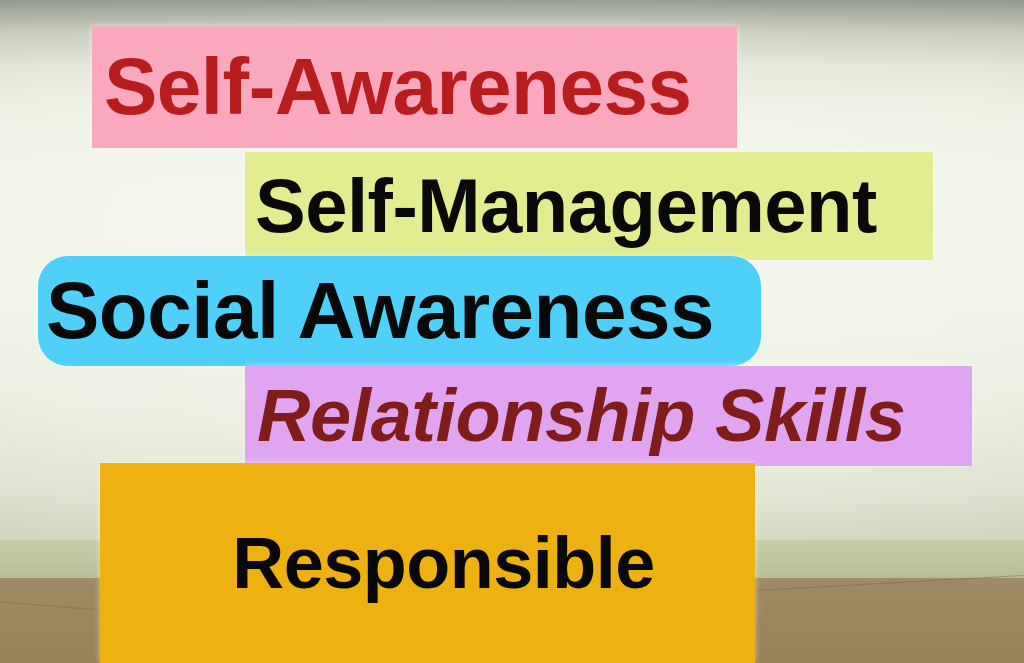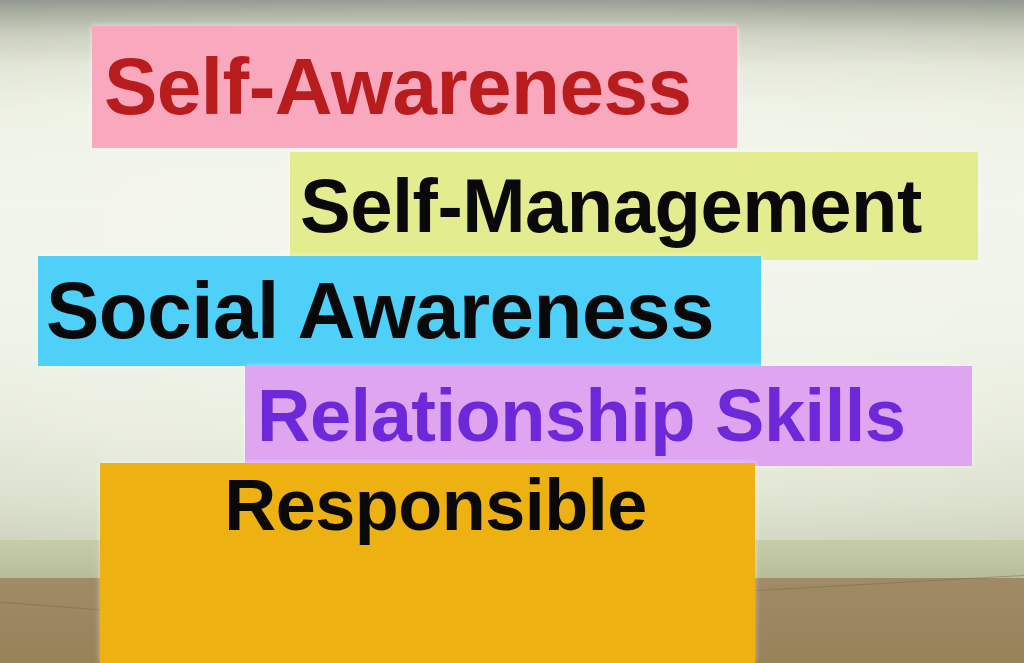"Self-Management" .band-self-management { margin-left: 45px -> none }
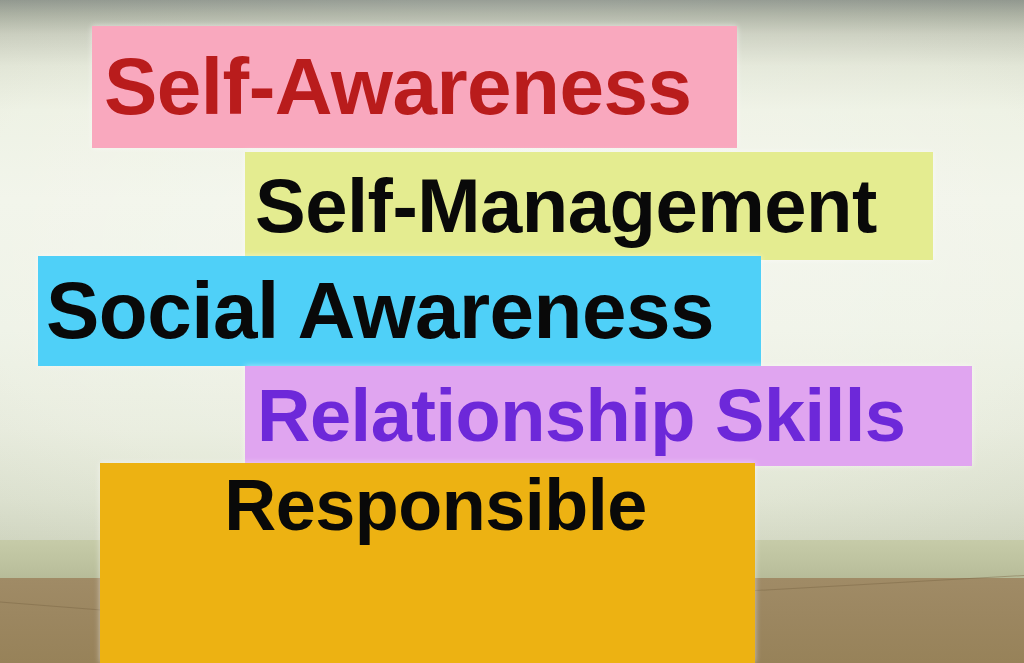"Social Awareness" div.band { border-radius: none -> 30px }
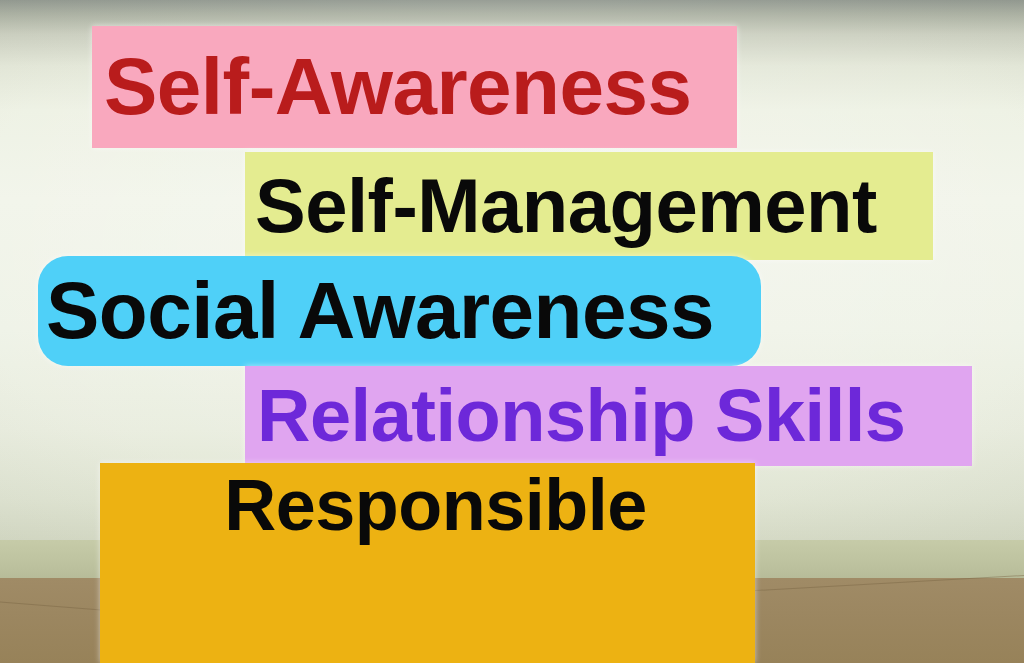"Relationship Skills" div.band { color: #6d28d9 -> #7f1d1d; font-style: none -> italic }
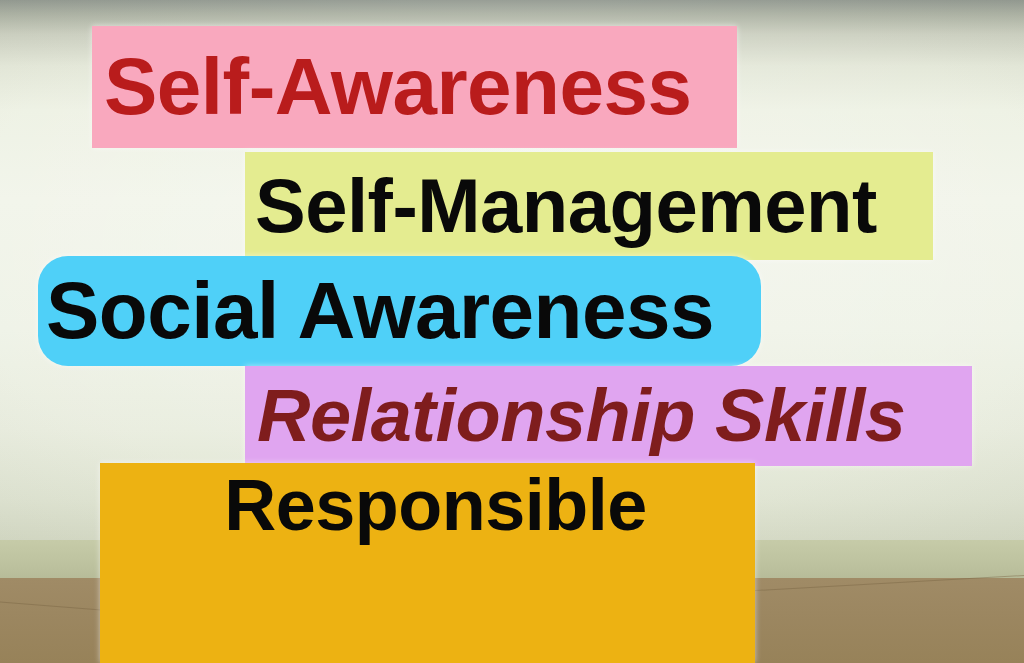"Responsible" .band-responsible-dm { flex-direction: none -> column }
